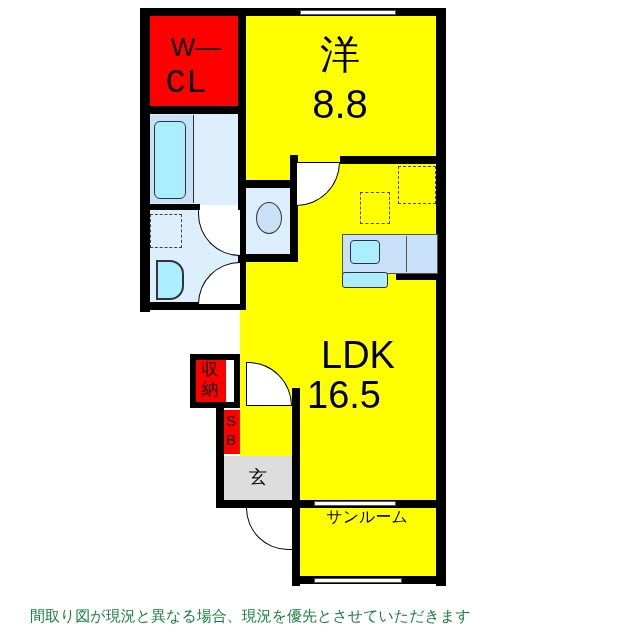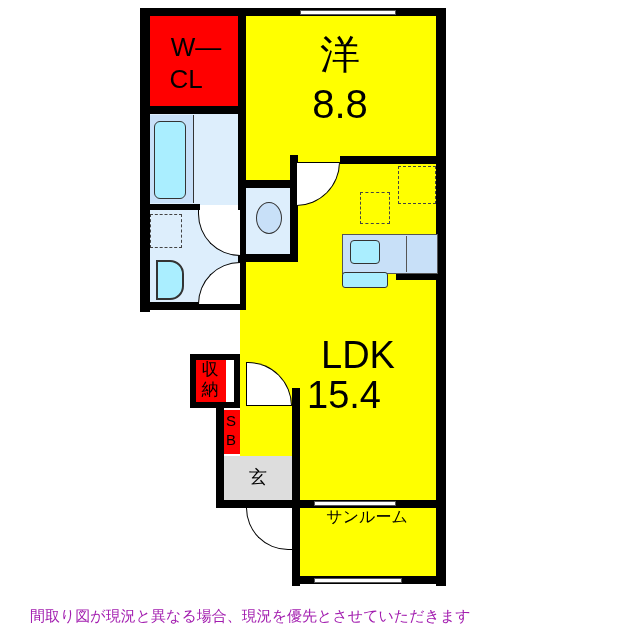"CL" div.room-label { font-family: Liberation Sans, sans-serif -> Liberation Mono, monospace; font-size: 26px -> 34px }
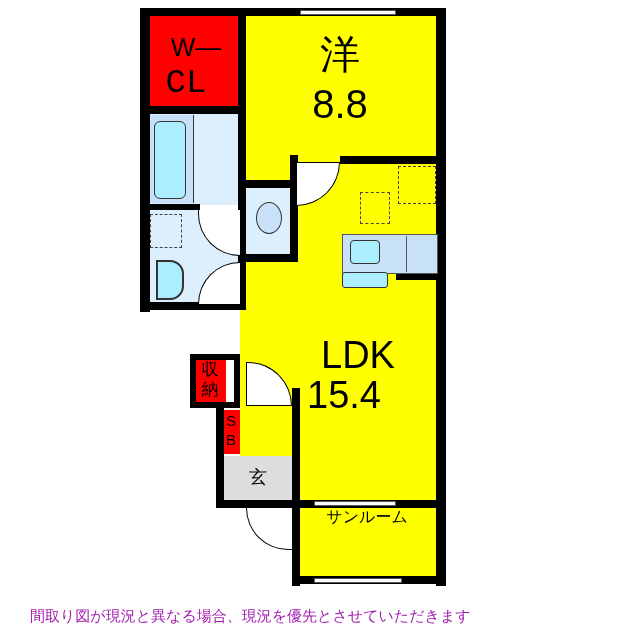"15.4" div.room-label { text: 15.4 -> 16.5 }
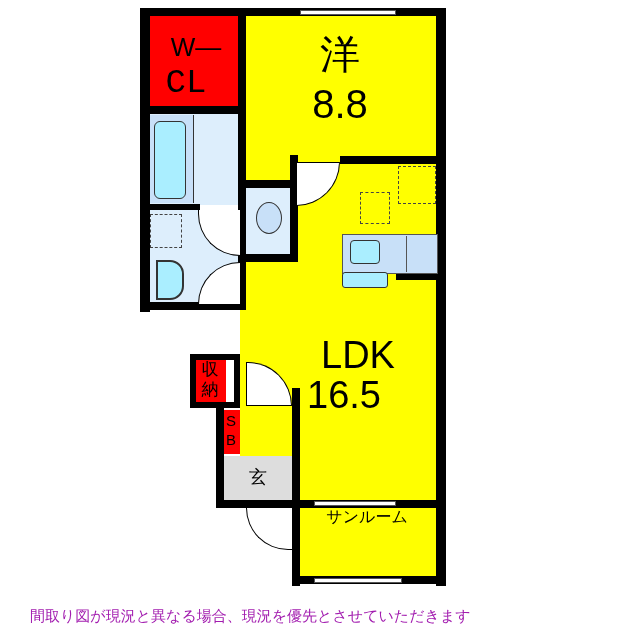"間取り図が現況と異なる場合、現況を優先とさせていただきます" .note { color: #a21caf -> #15803d }
